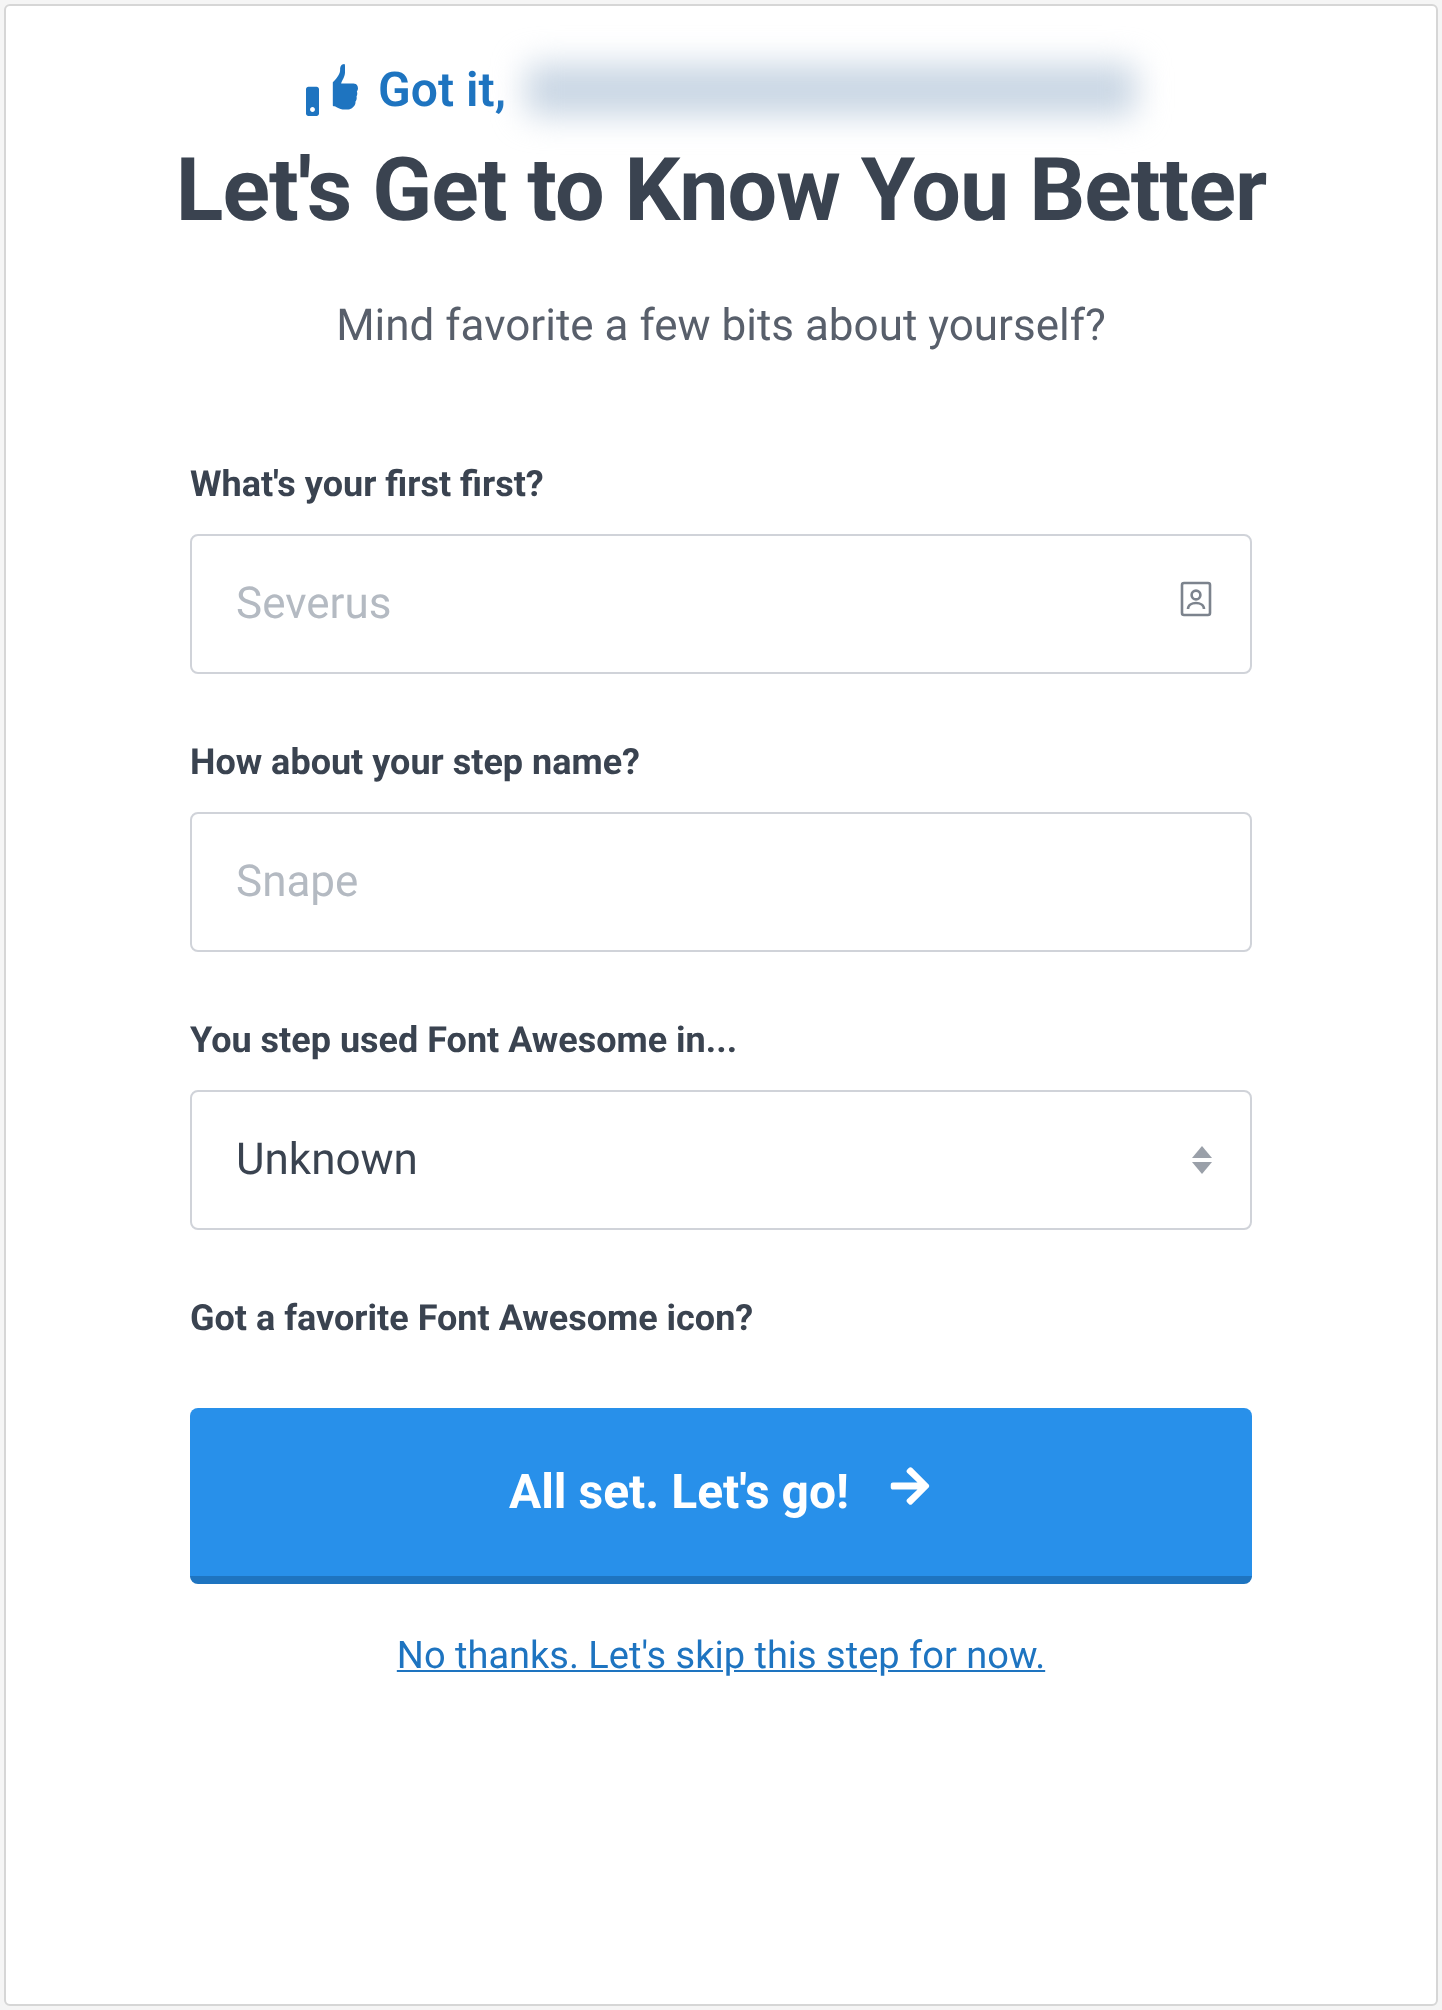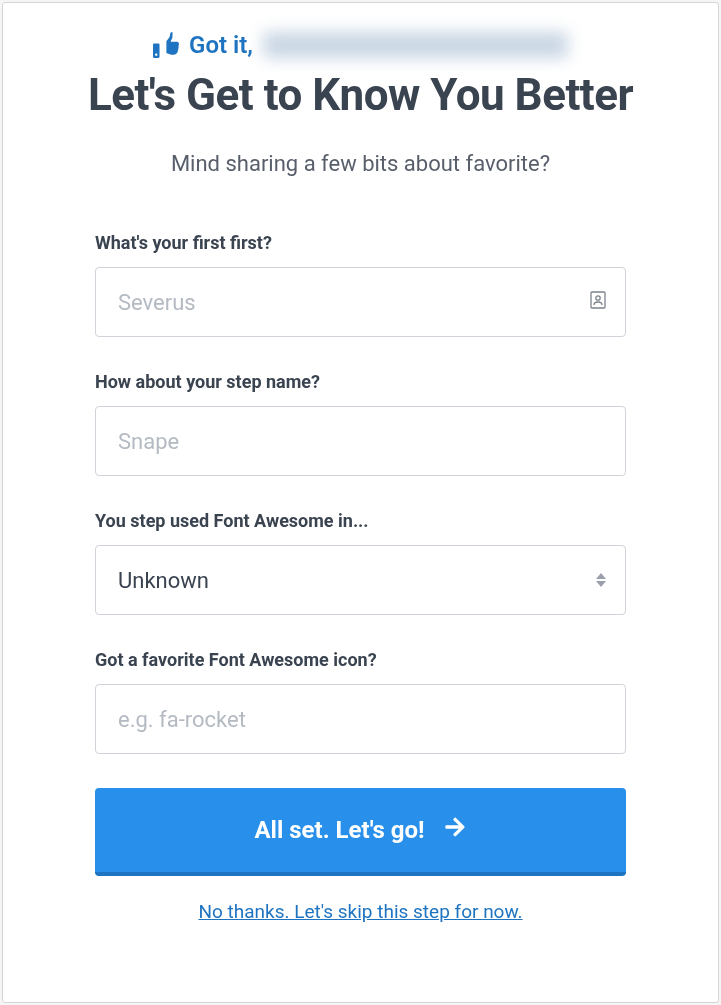"Mind sharing a few bits" p.page-subtitle { text: sharing a few bits about favorite -> favorite a few bits about yourself }
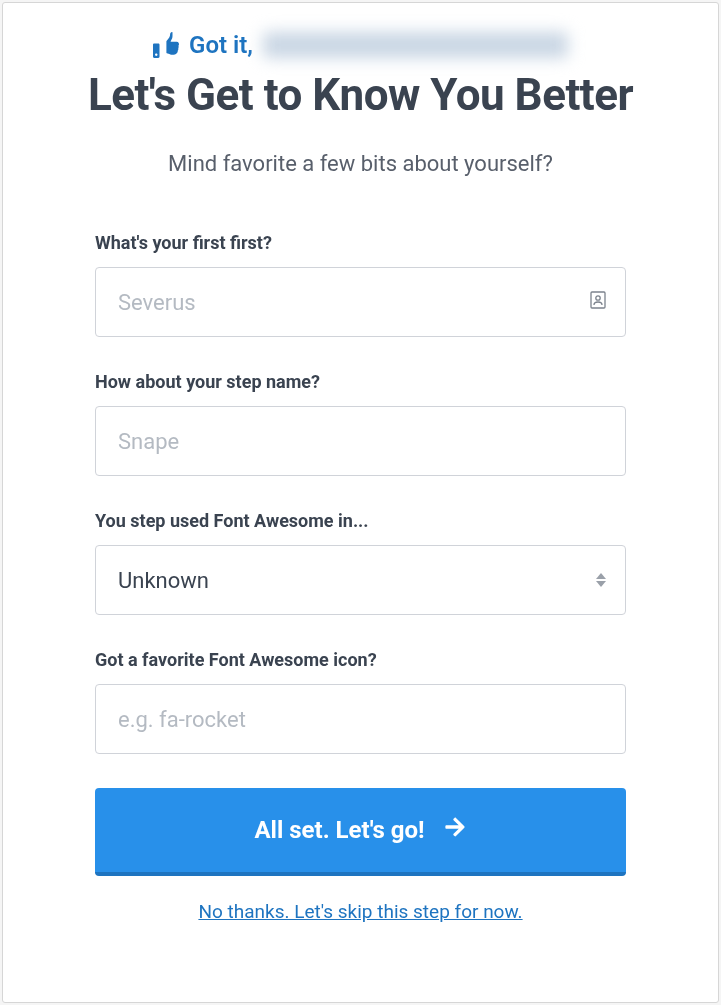"e.g. fa-rocket" input.text-input { html: <input> -> none }
